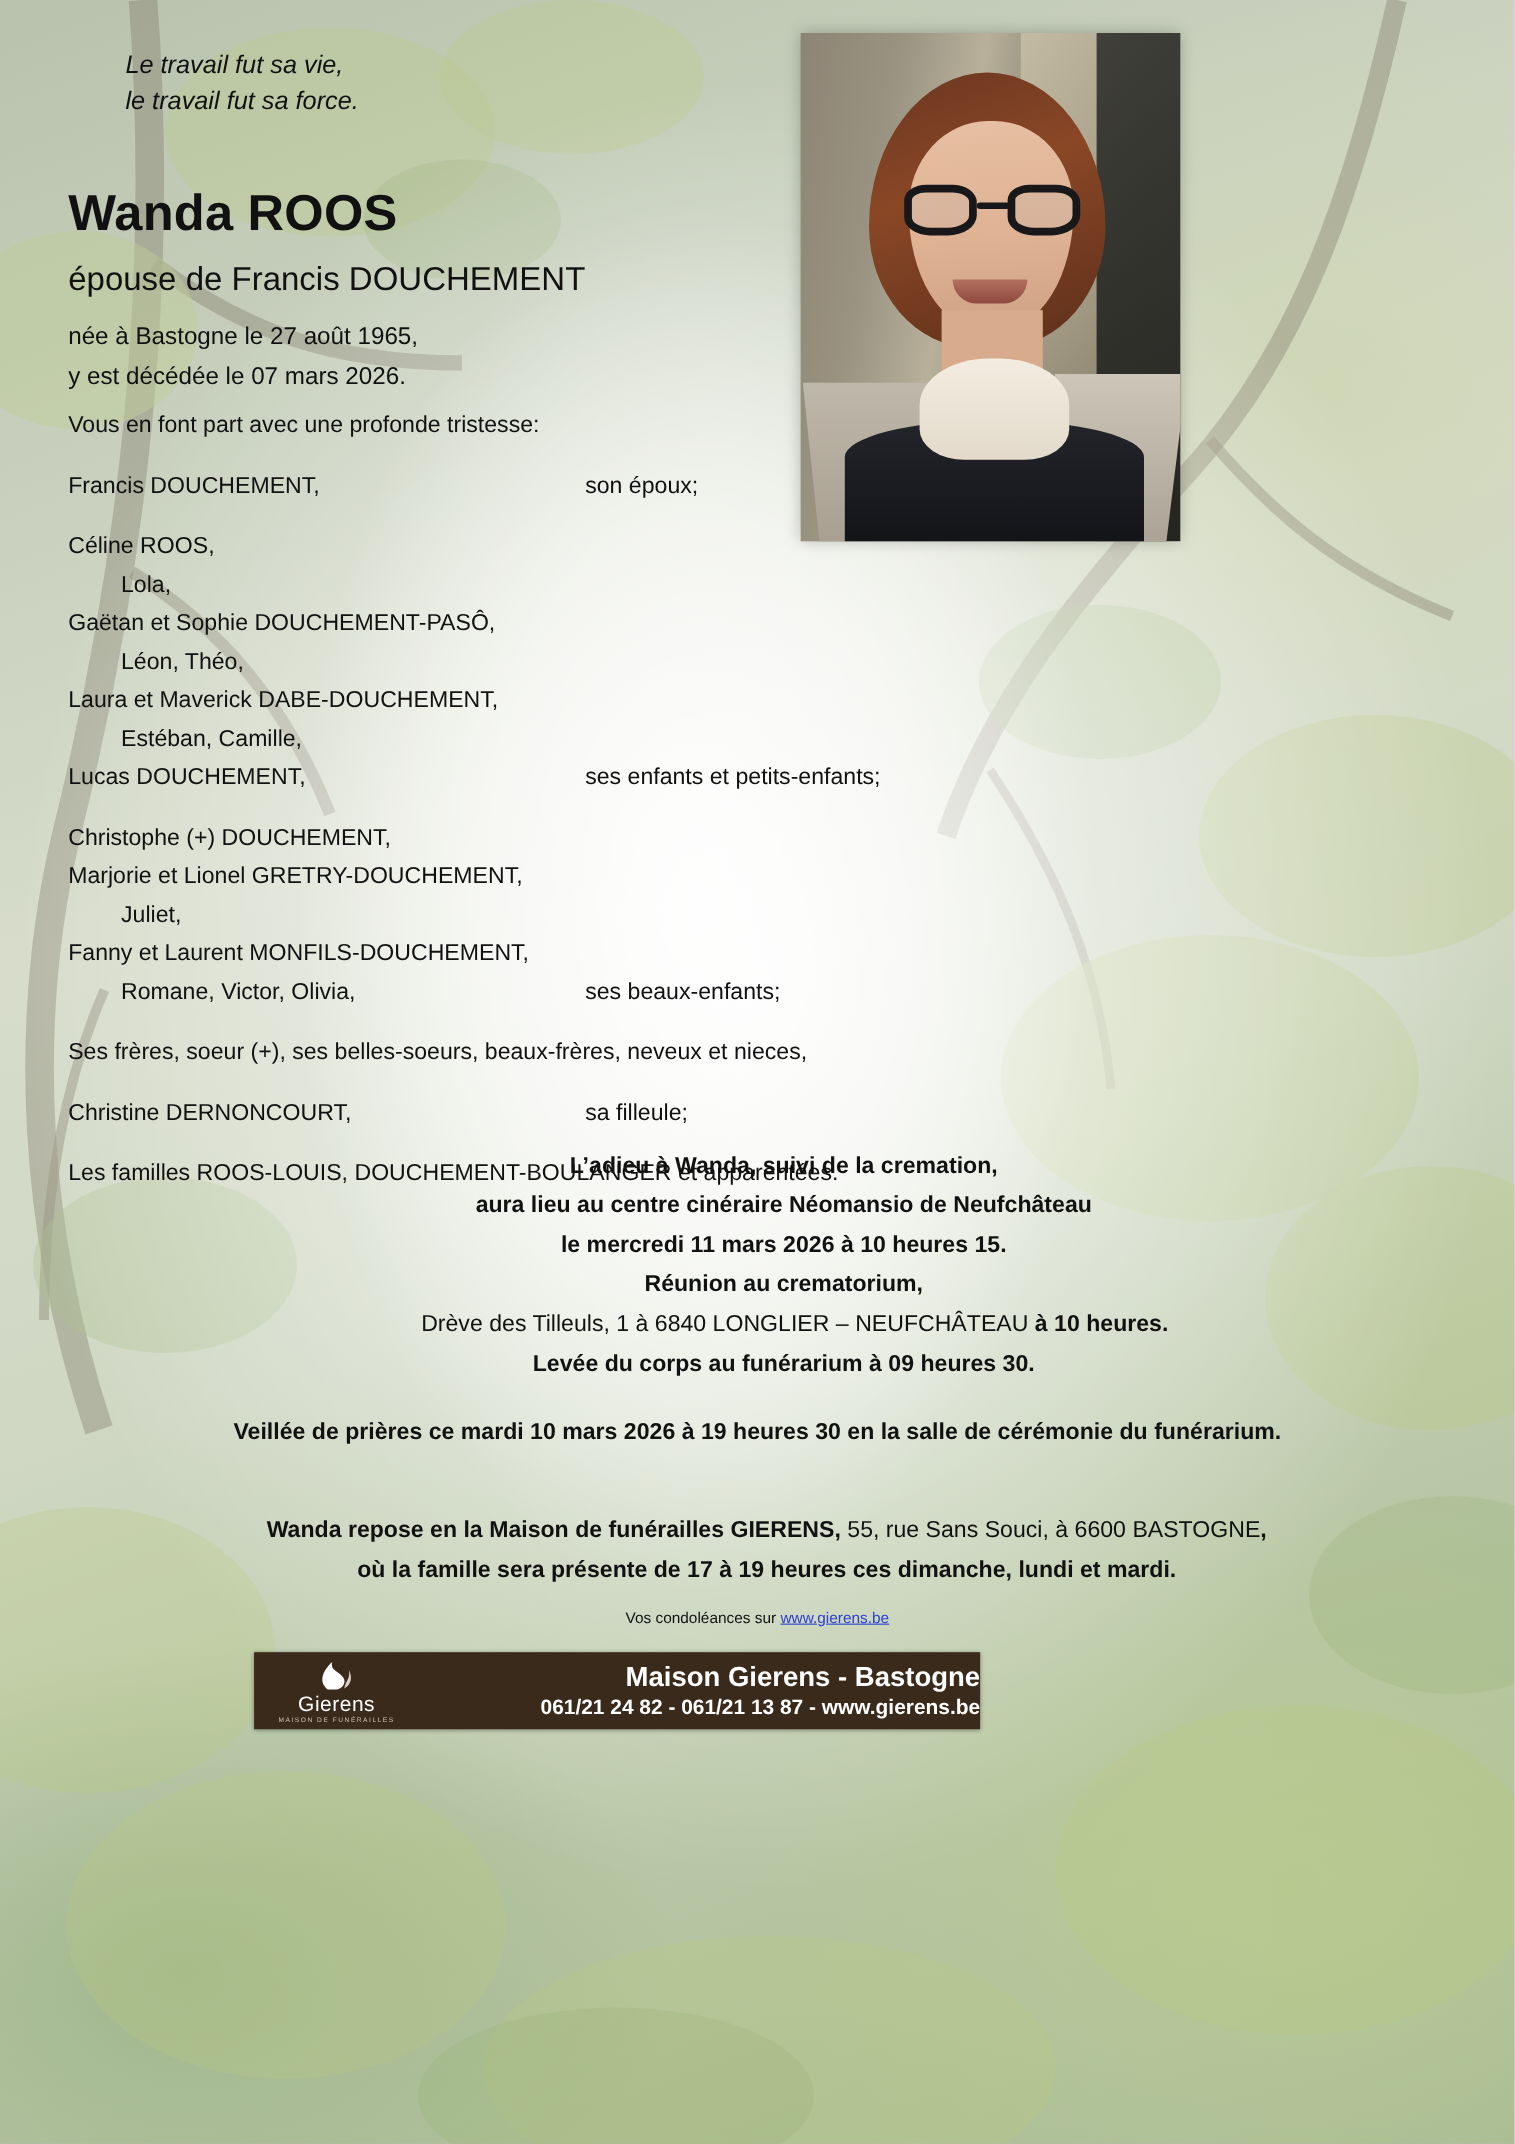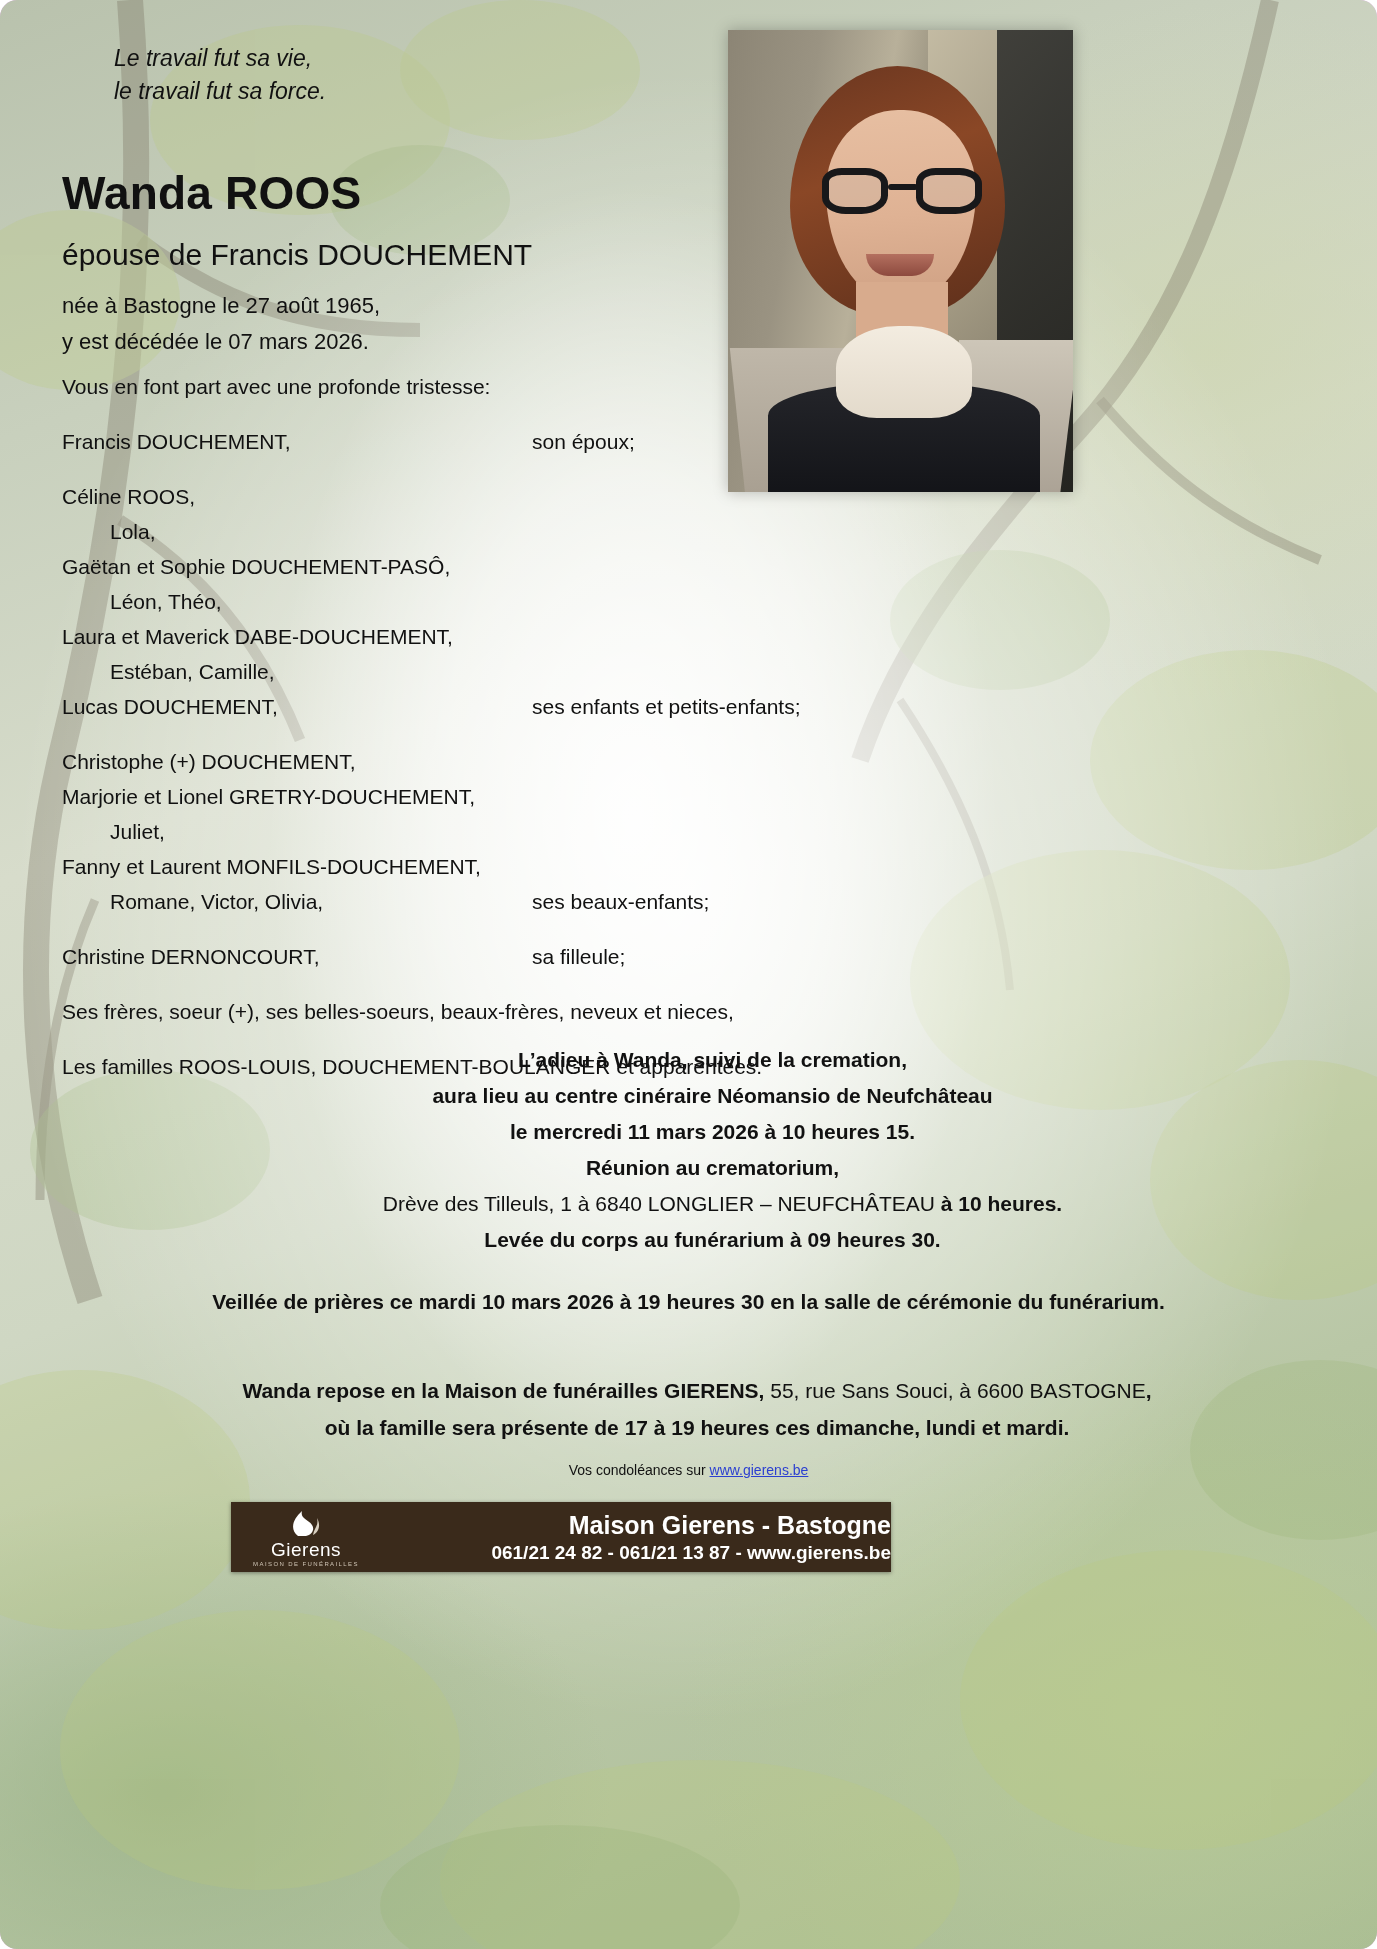"Le travail fut sa vie," .page { border-radius: 17px -> none }
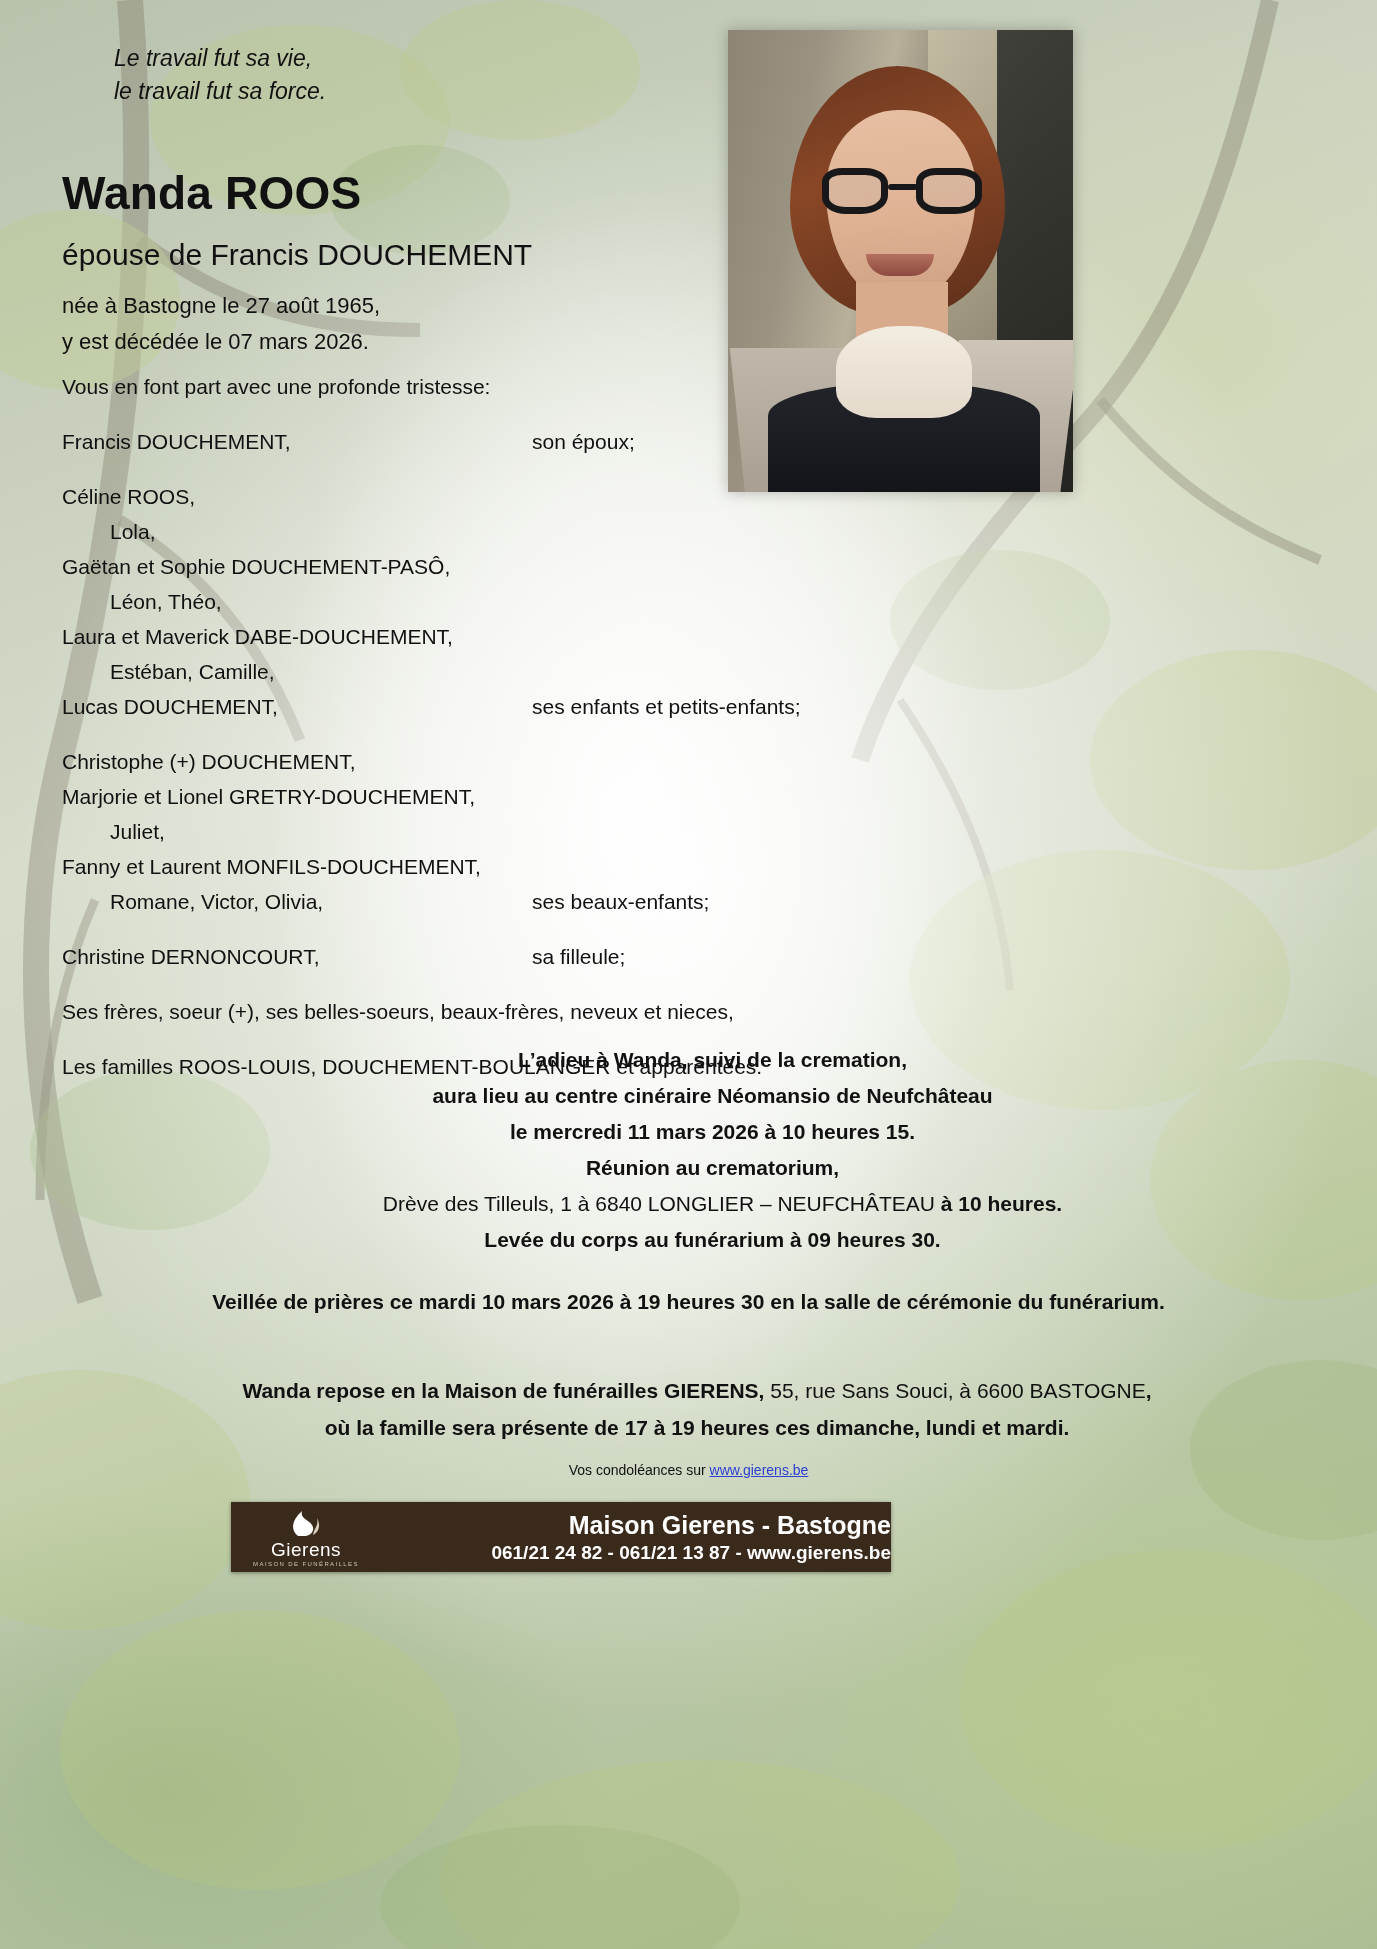"Christine DERNONCOURT," div.fam-group { order: before "Ses frères, soeur (+), ses" -> after "Ses frères, soeur (+), ses" }
